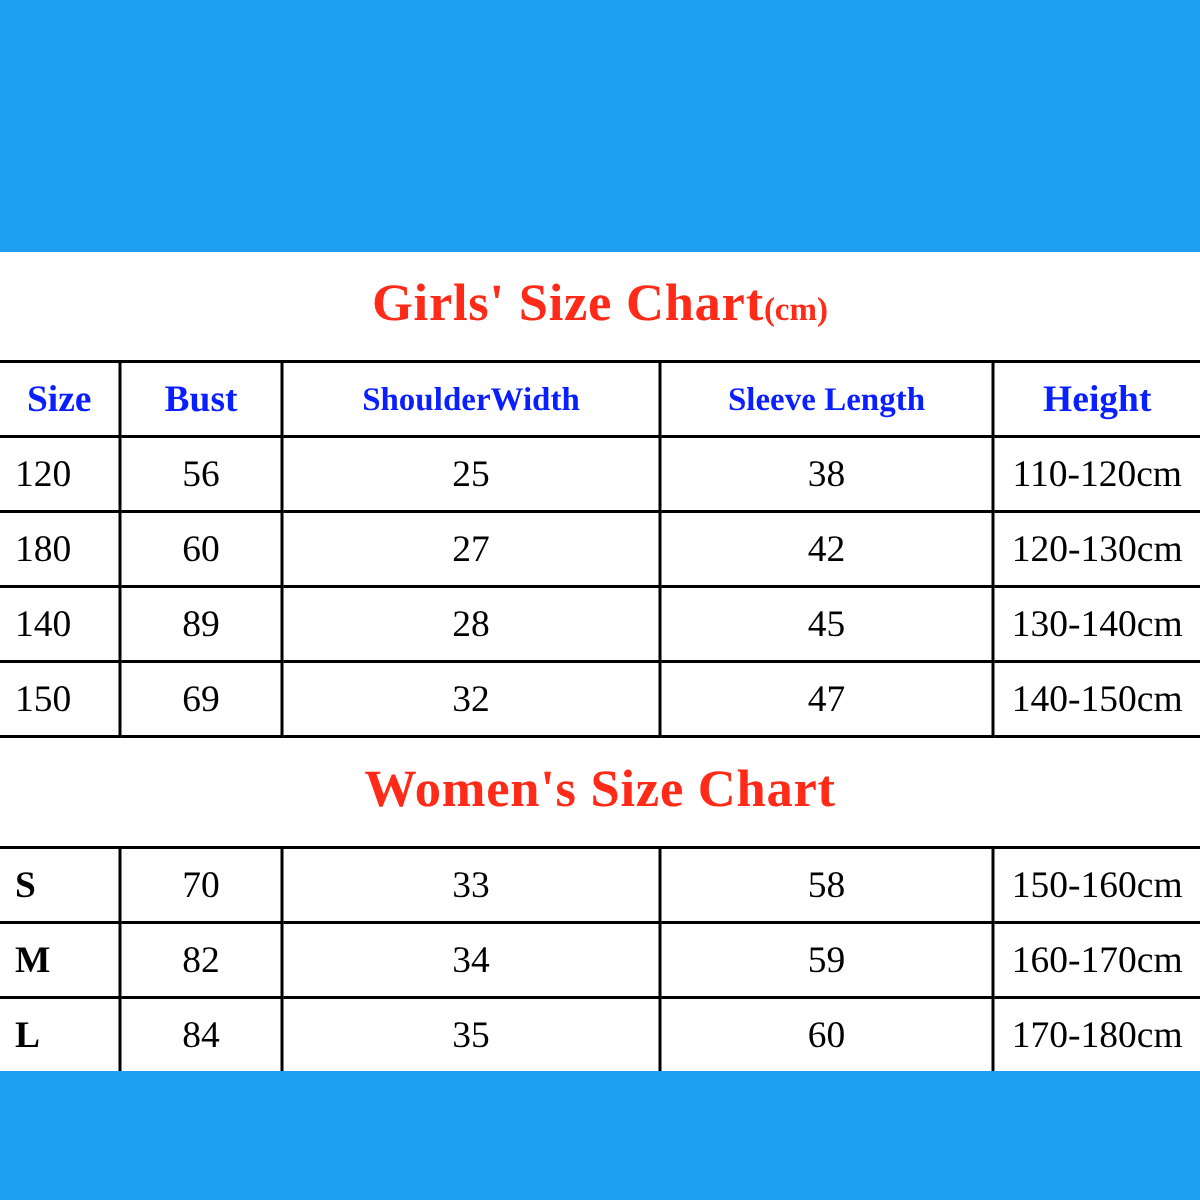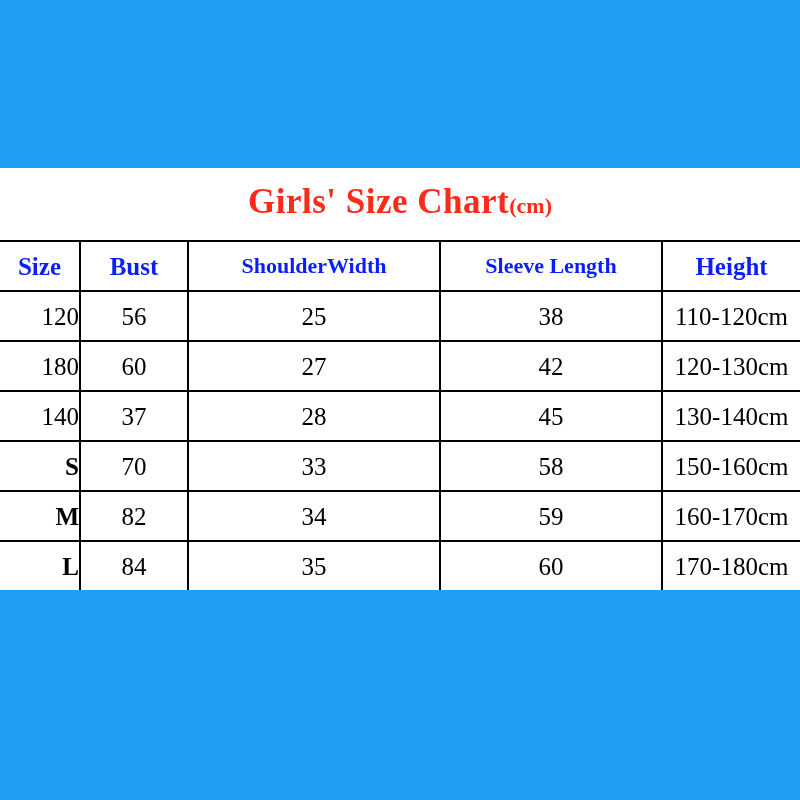"120" .data-cell.left { text-align: right -> left }
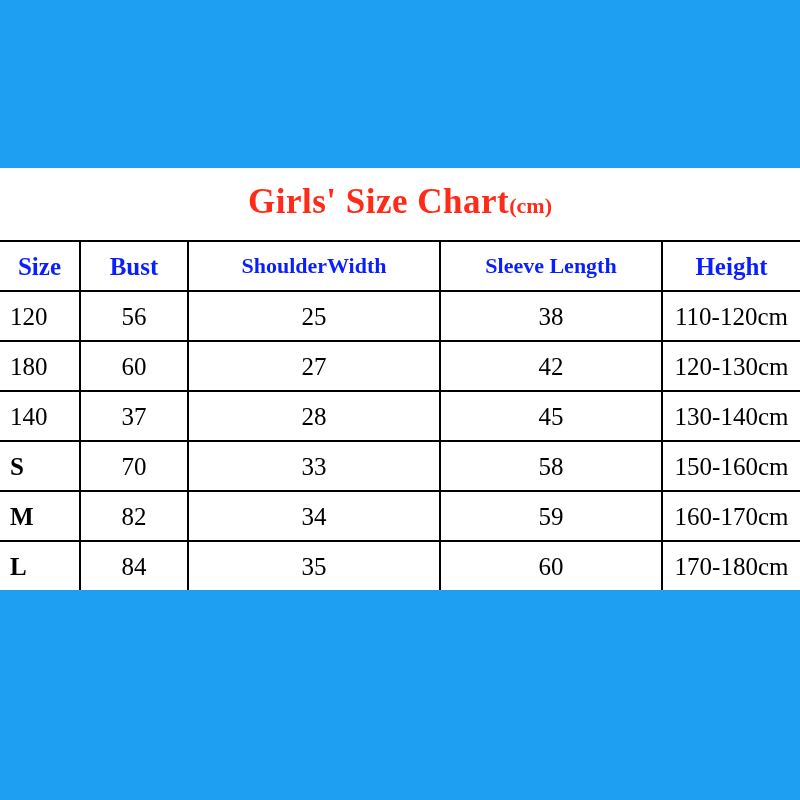"37" td.data-cell { text: 37 -> 89 }
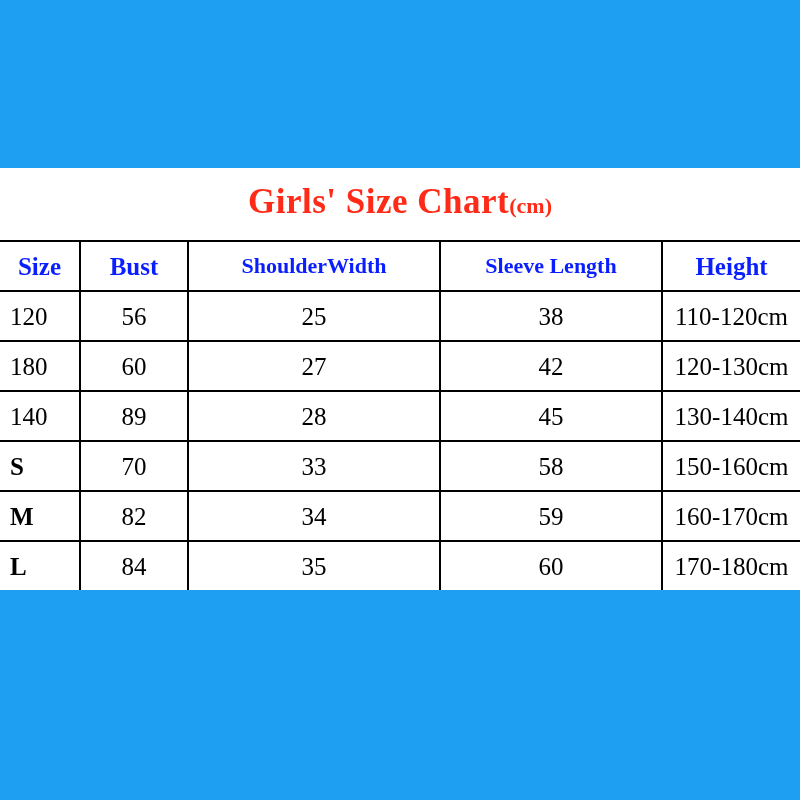"150" tr { html: none -> <tr> <td>150</td> <td>69</td> <td>32</td> <td>47</td> <td>140-150cm</td> </tr> }
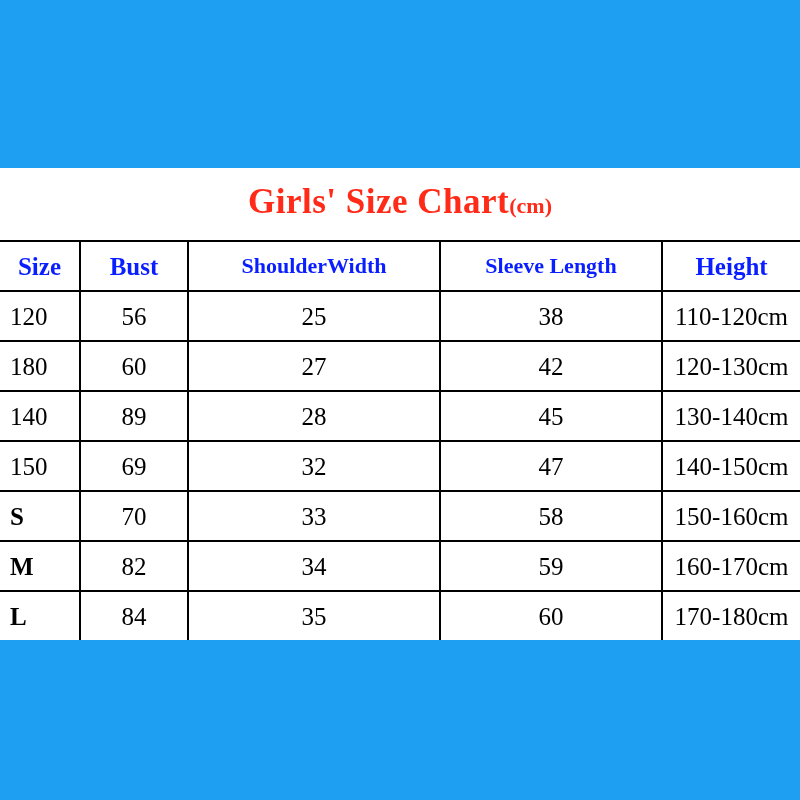"Women's Size Chart" tr { html: none -> <tr> <td> <span>Women's Size Chart</span> </td> </tr> }
